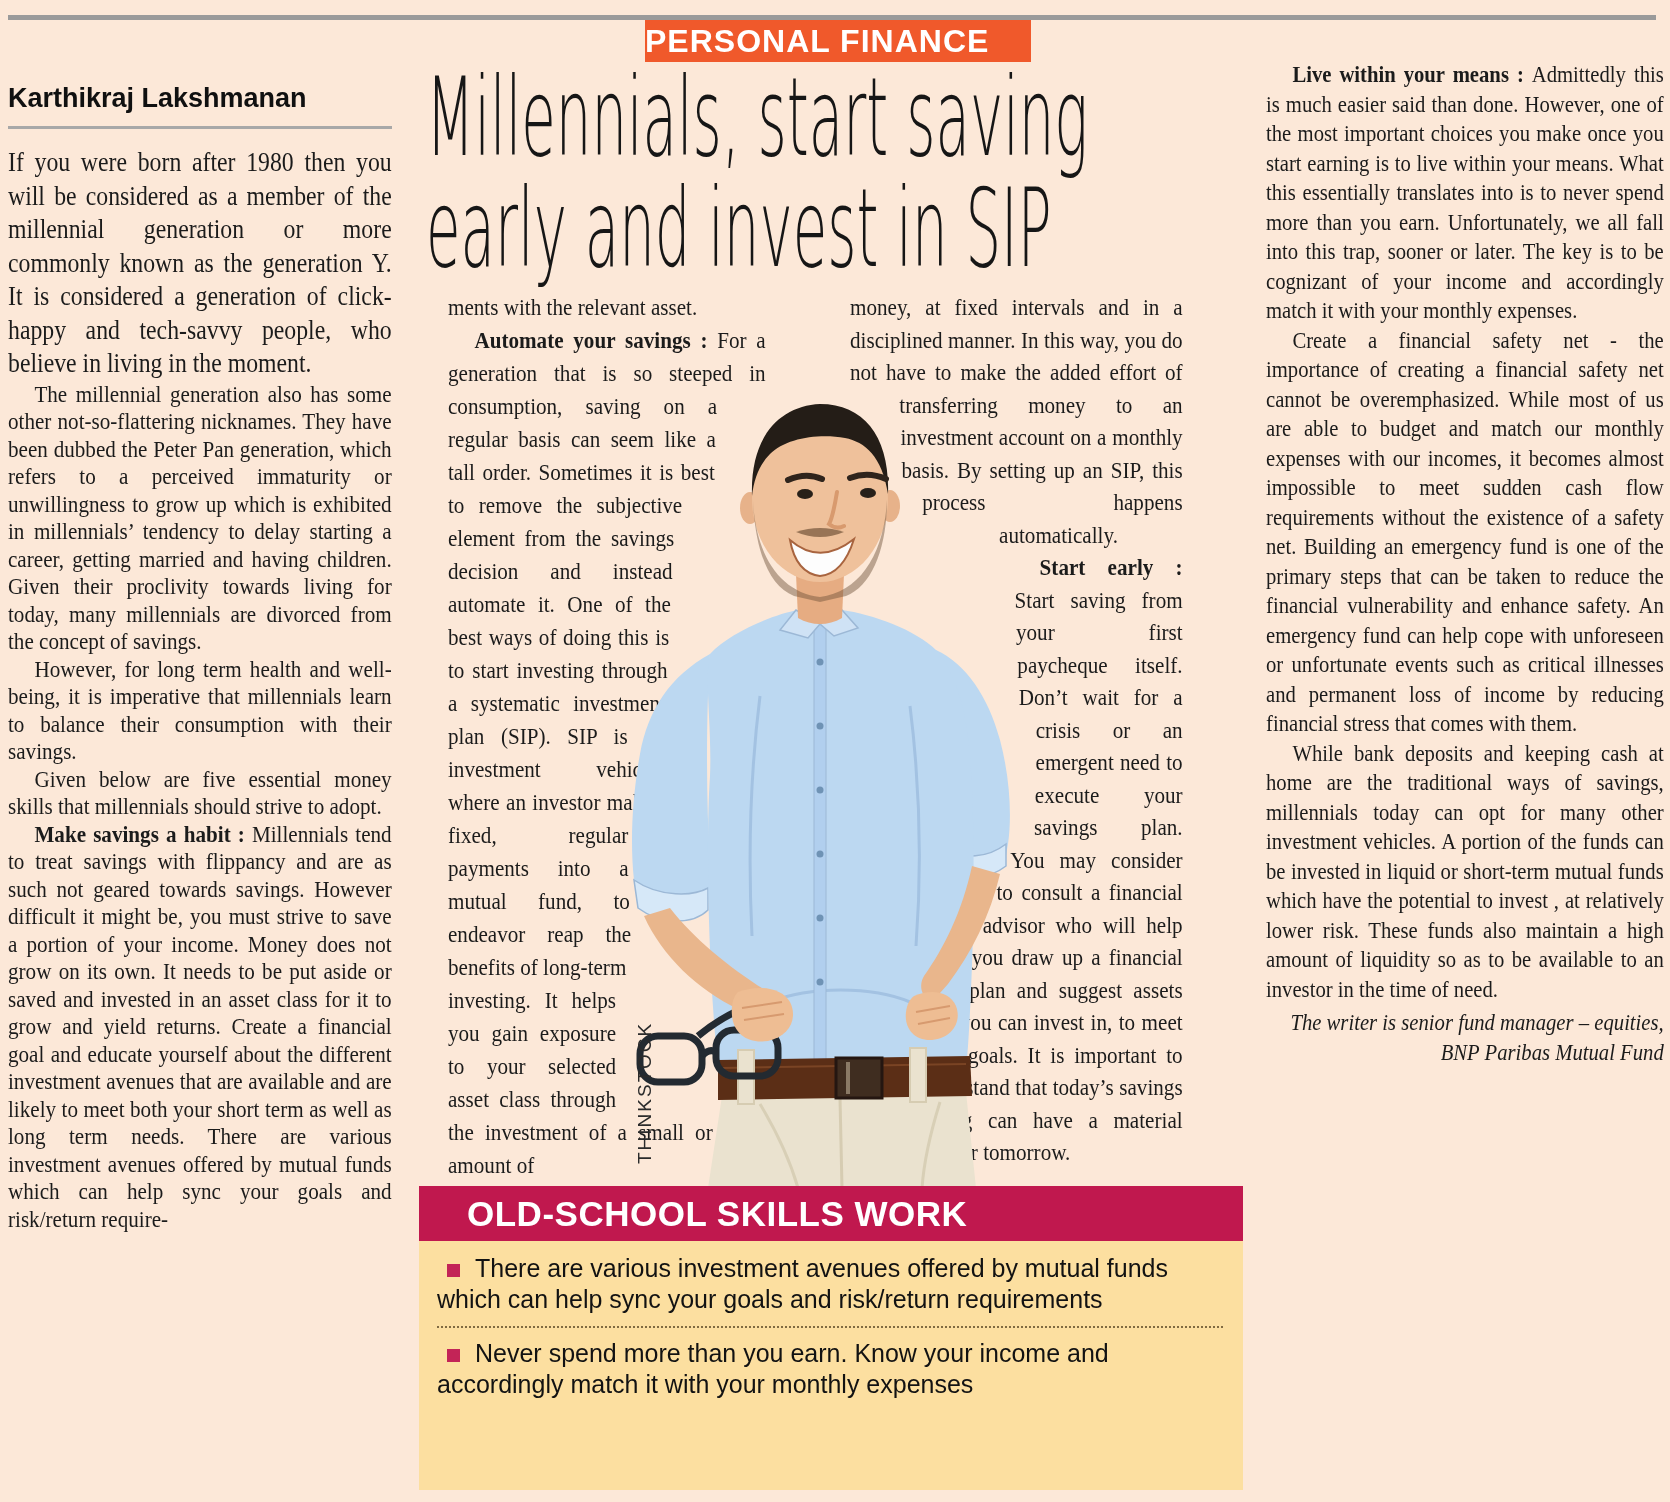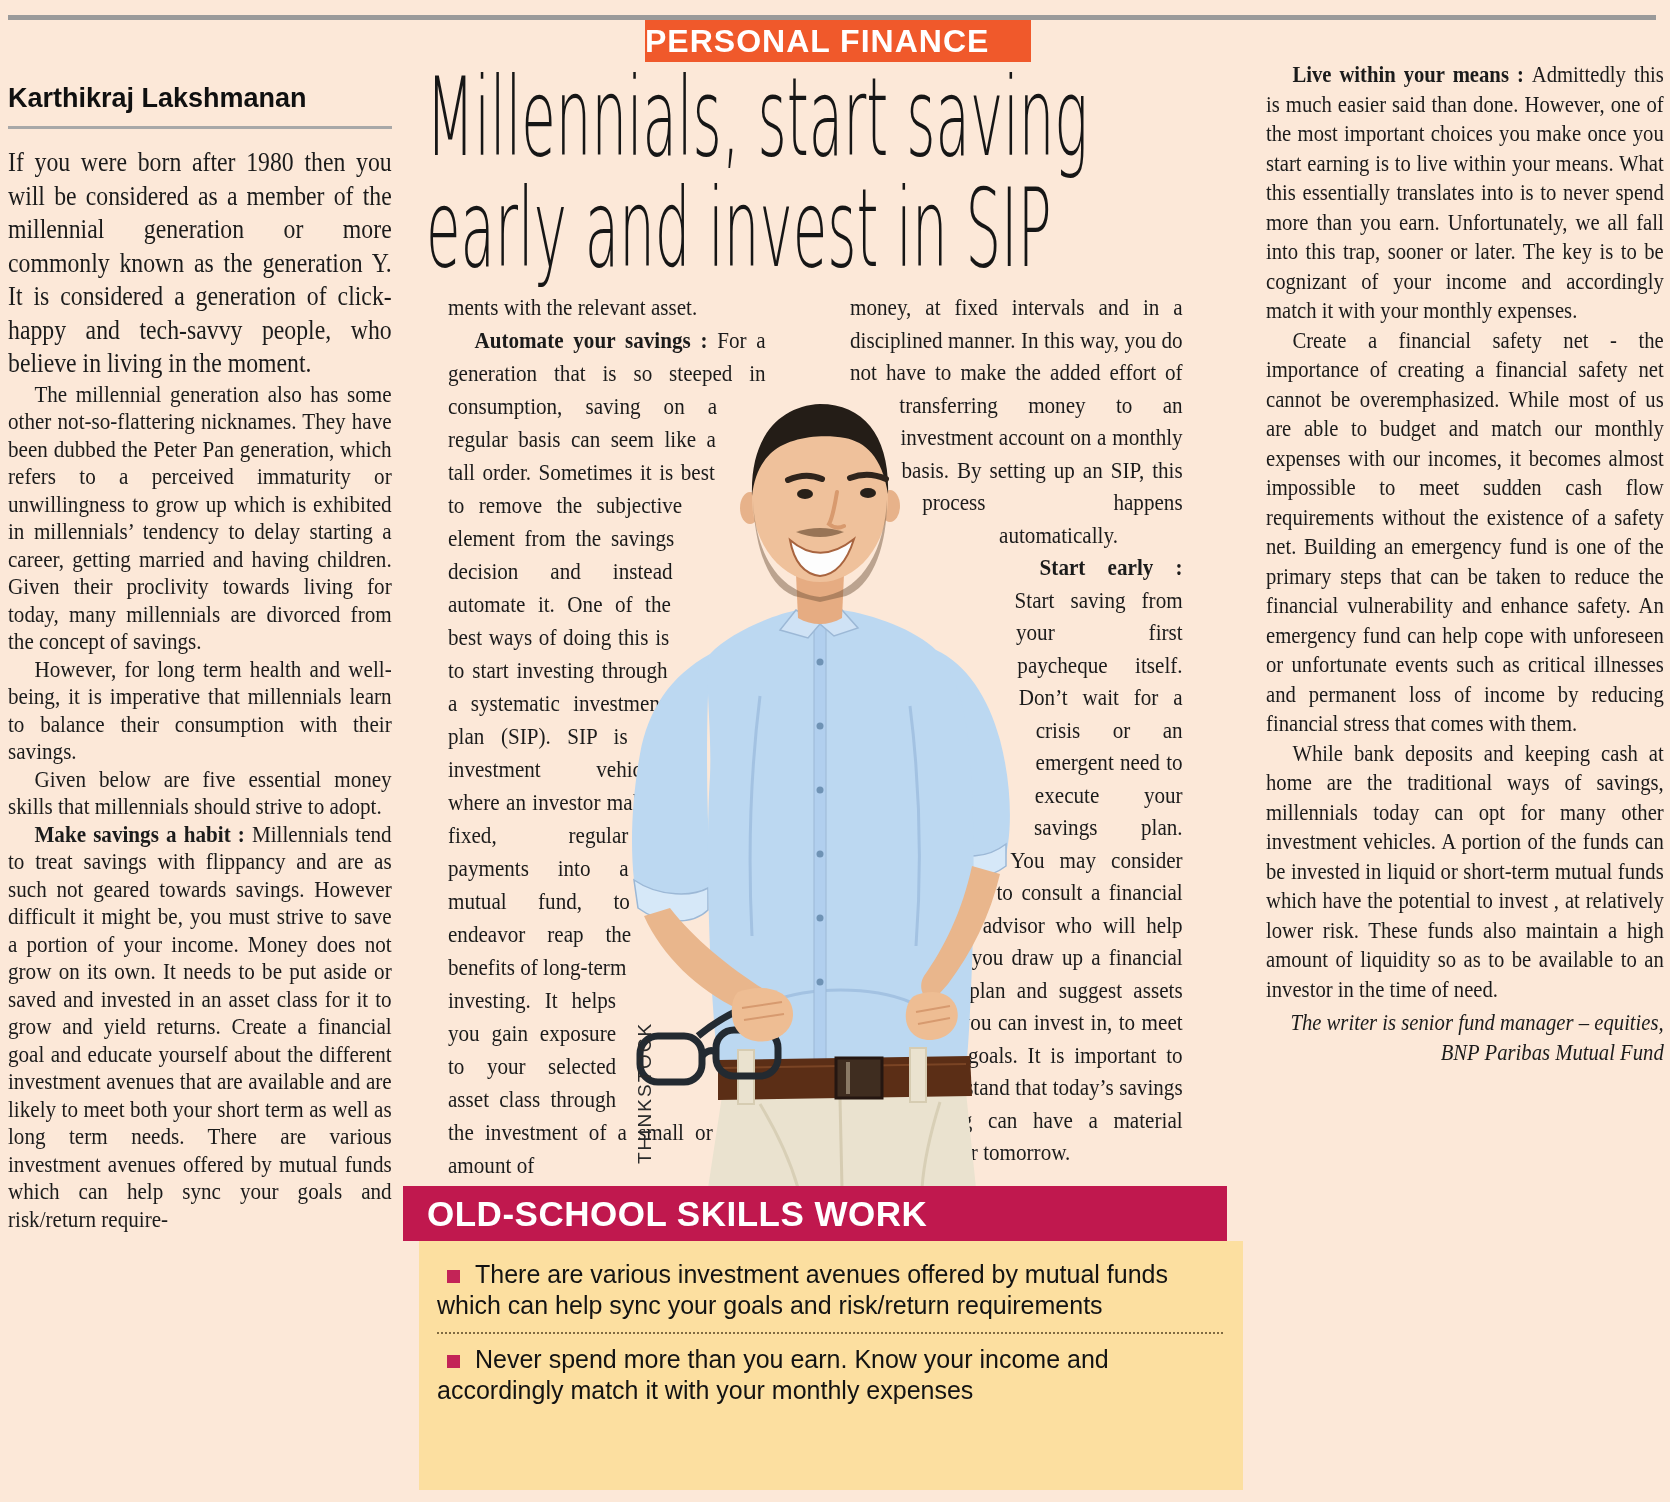"OLD-SCHOOL SKILLS WORK" #band { left: 403px -> 419px; padding-left: 24px -> 48px }
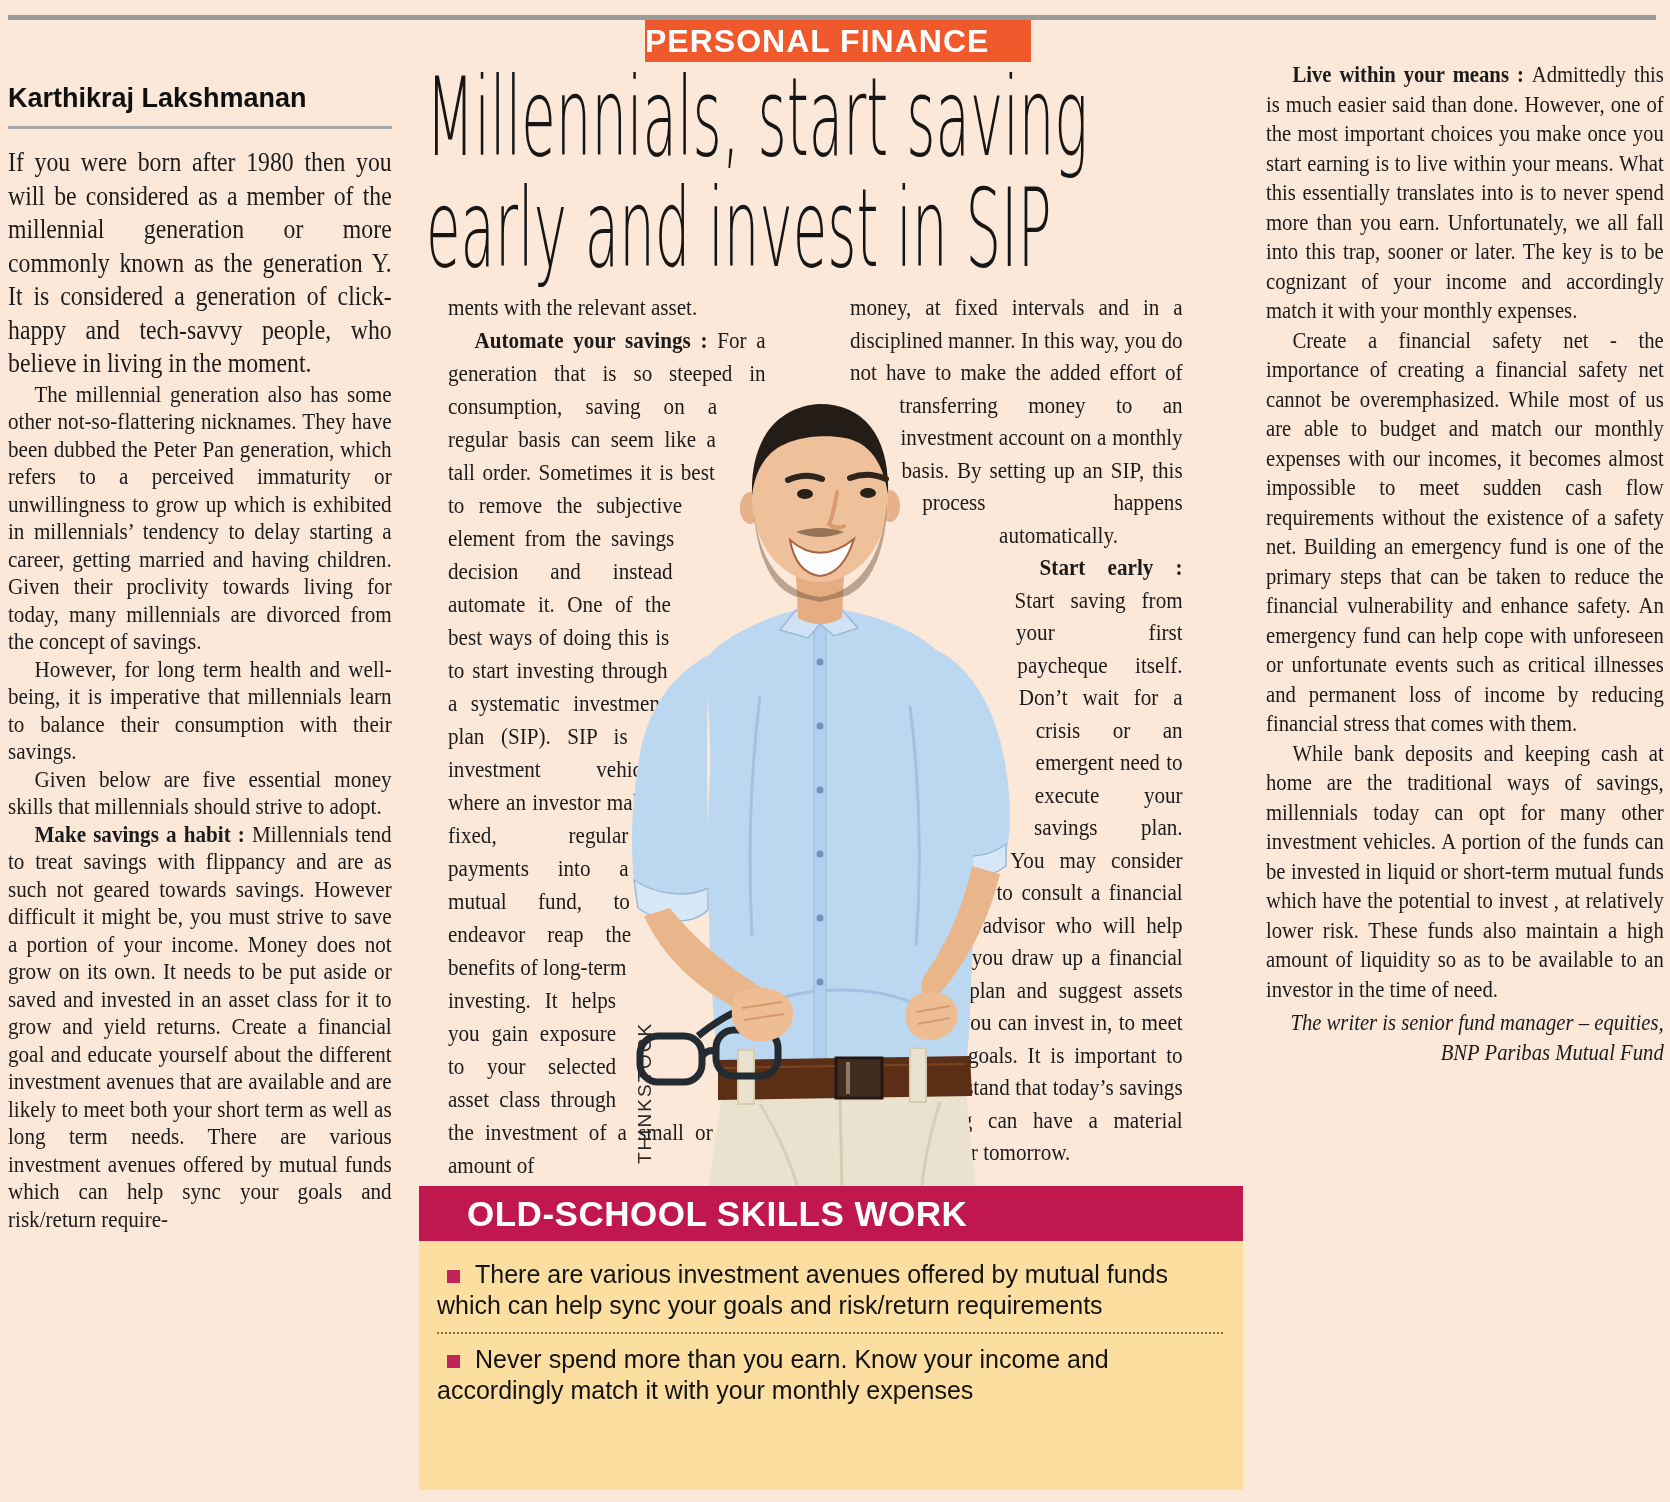"There are various investment avenues" #ybox { padding: 8px 20px 0 18px -> 2px 20px 0 18px }
